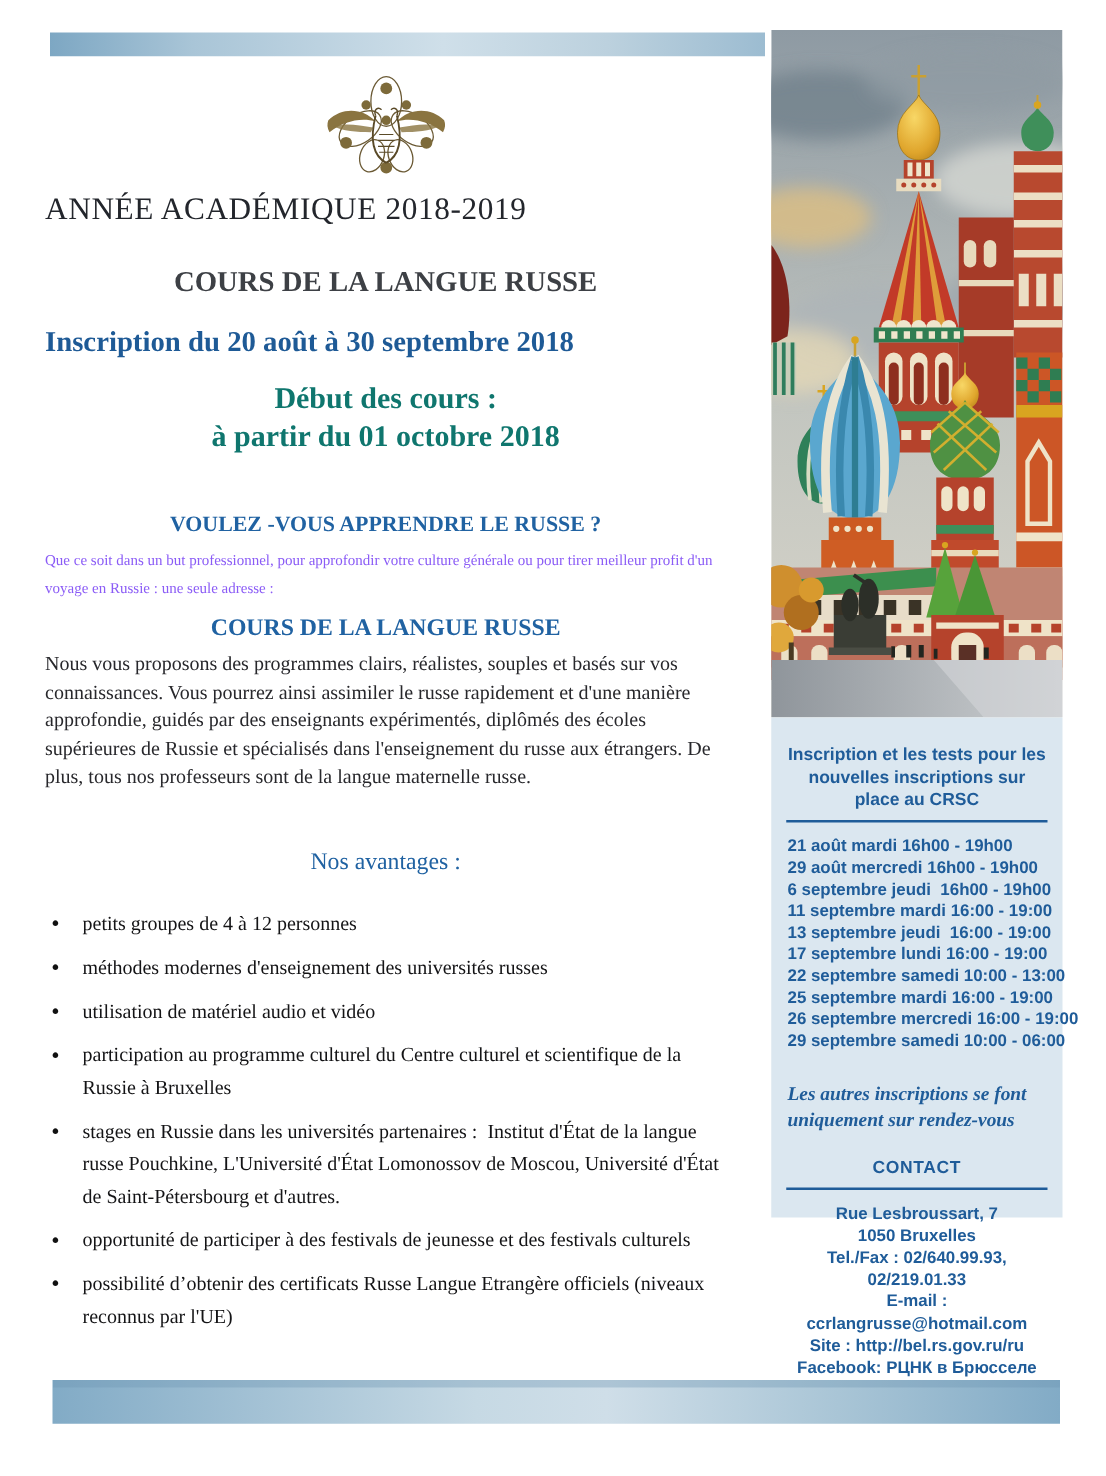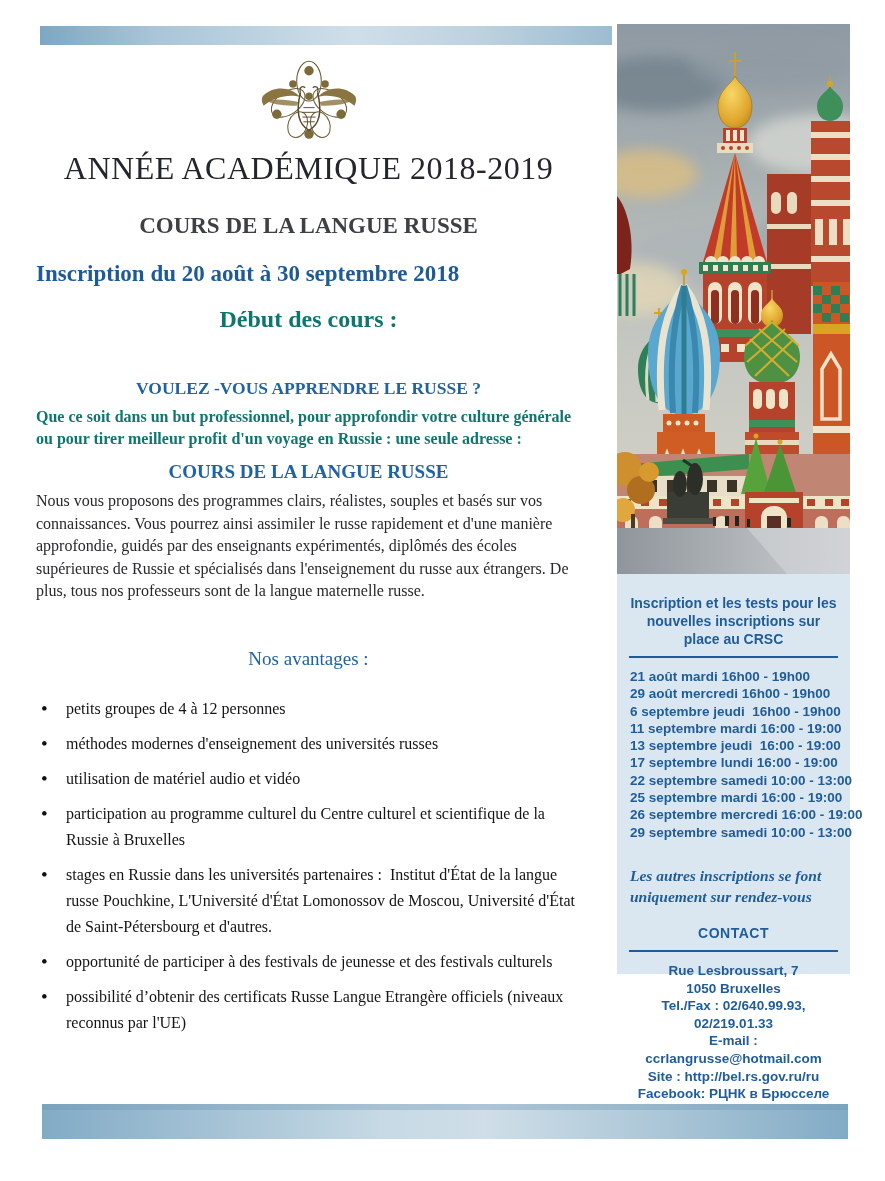"ANNÉE ACADÉMIQUE 2018-2019" .acad-year { font-size: 32px -> 25px; text-align: center -> left }
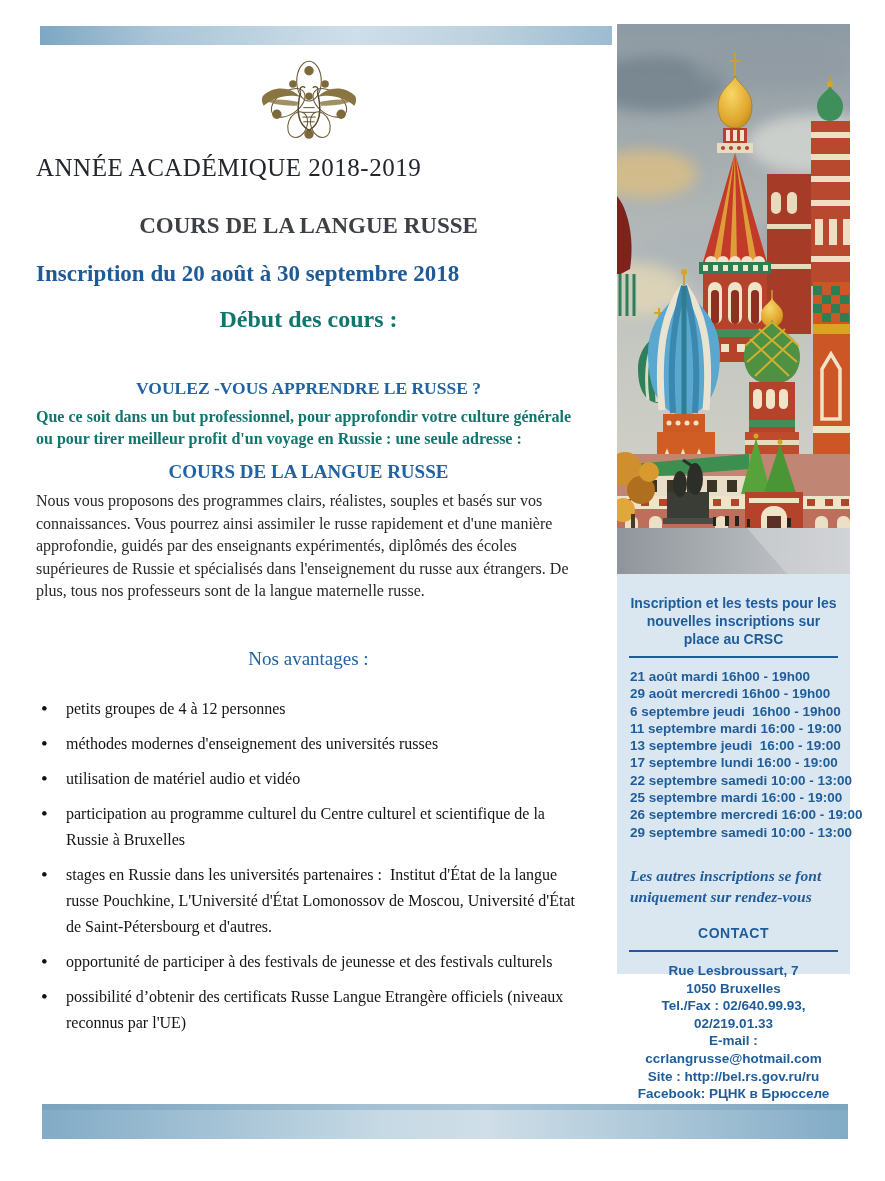"à partir du 01 octobre" div { html: none -> <div>à partir du 01 octobre 2018</div> }
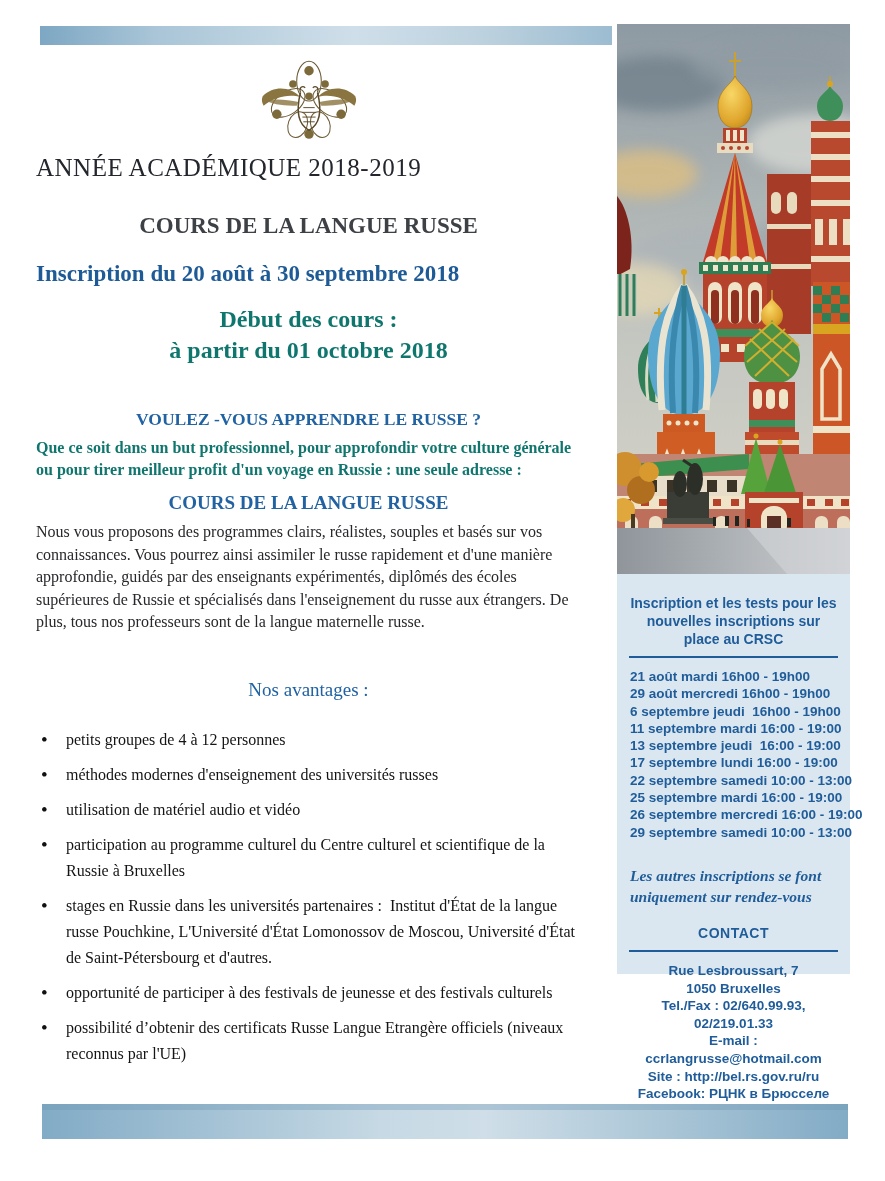"Que ce soit dans un" .intro { color: #0f766e -> #8b5cf6; font-size: 16px -> 12px; font-weight: bold -> normal }
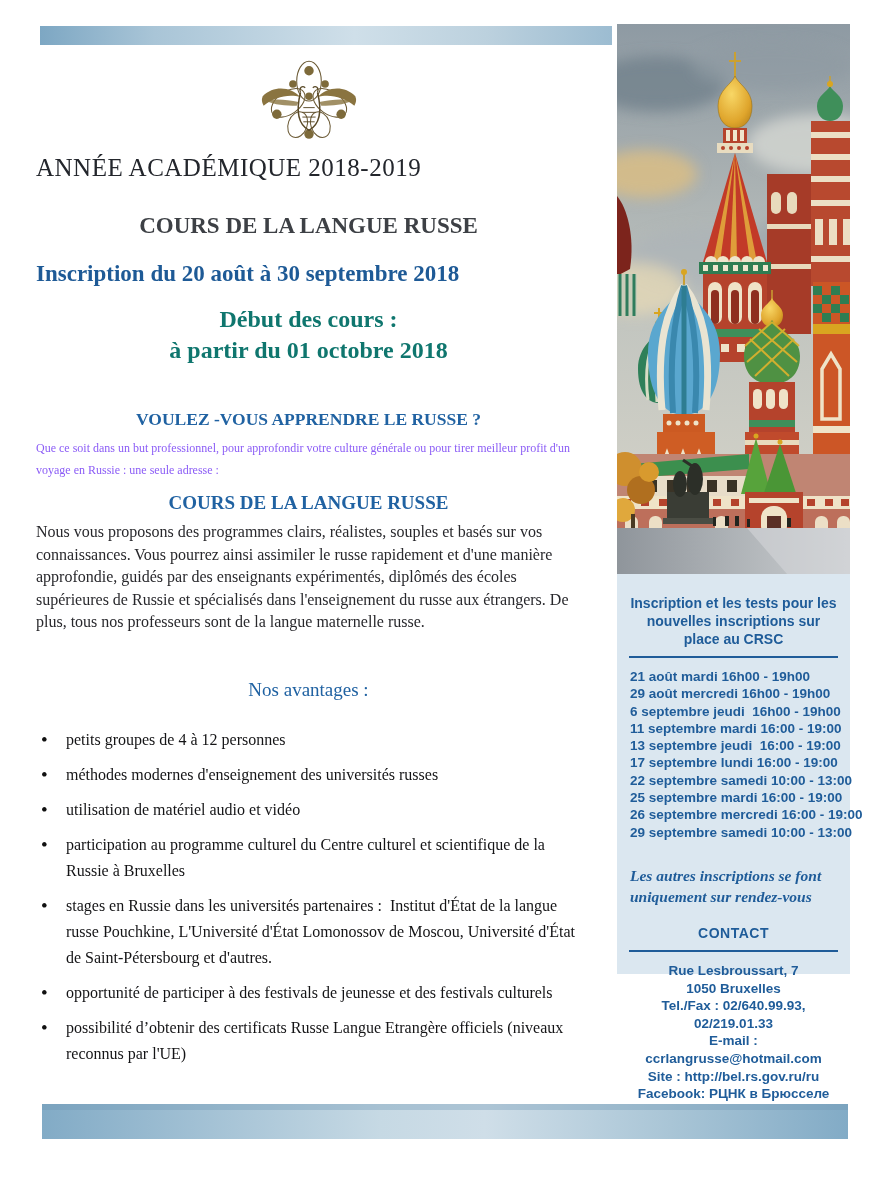"29 septembre samedi 10:00 -" div.sched-line { text: 13:00 -> 06:00 }
